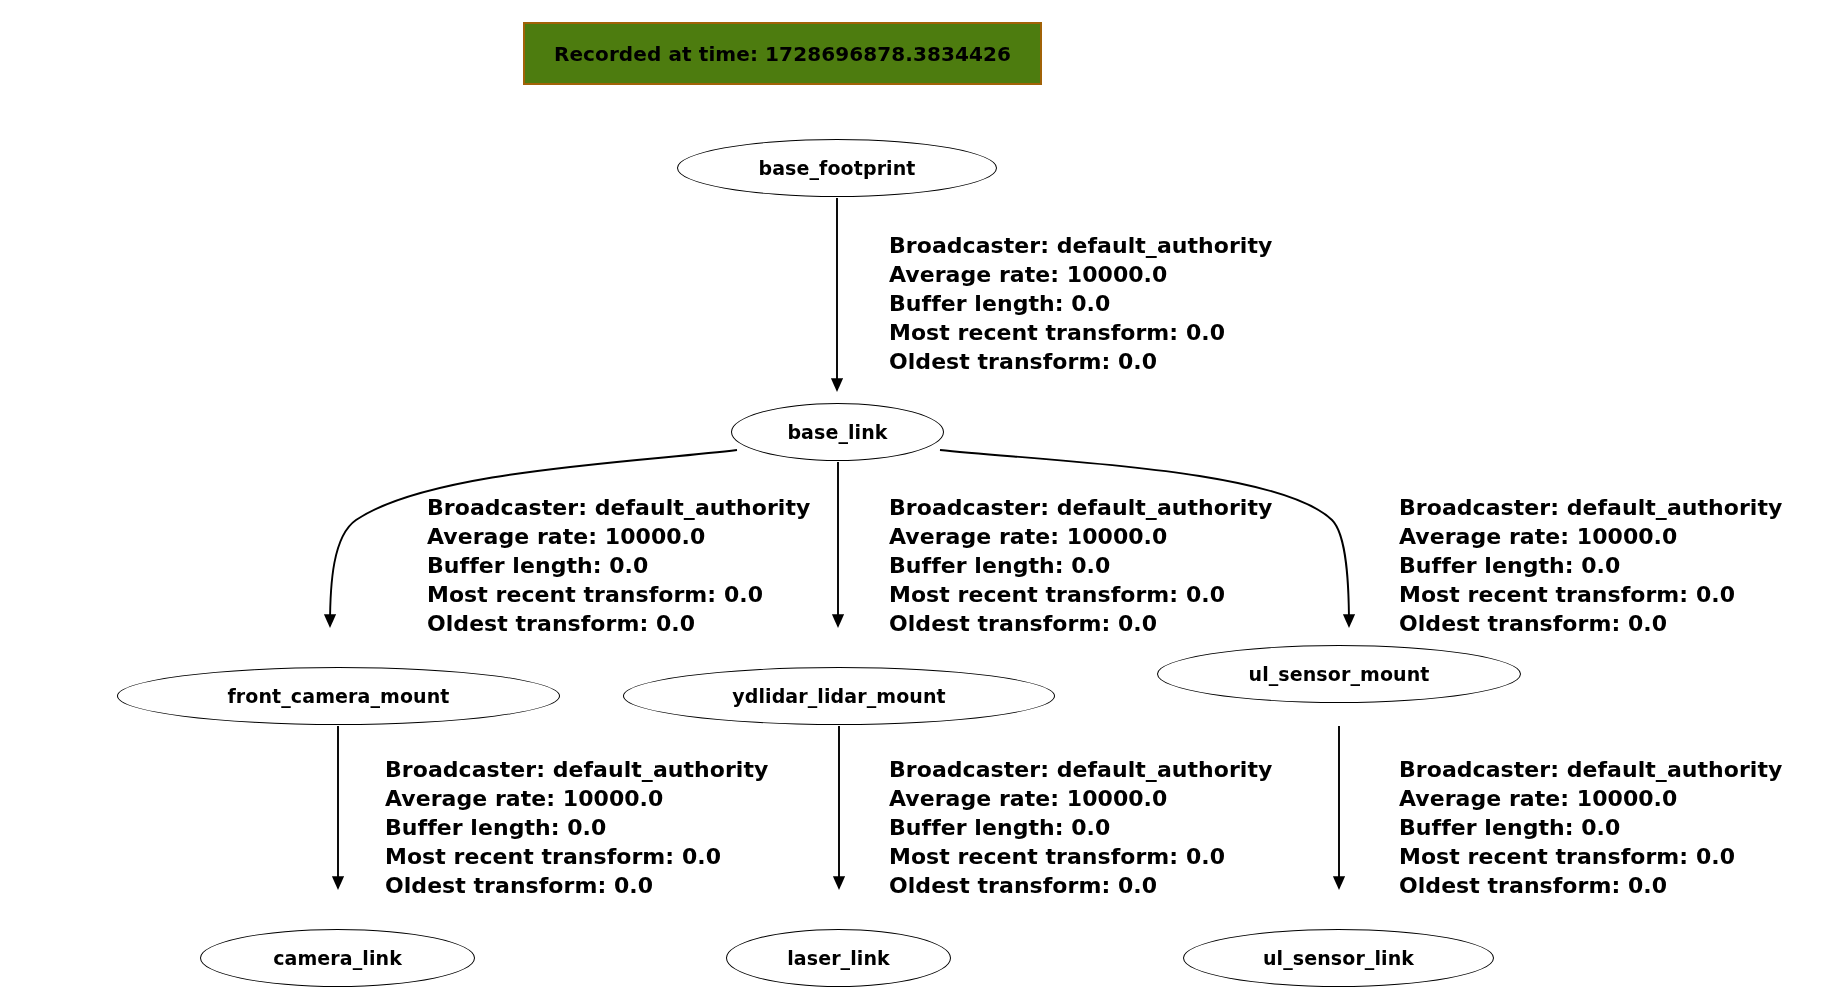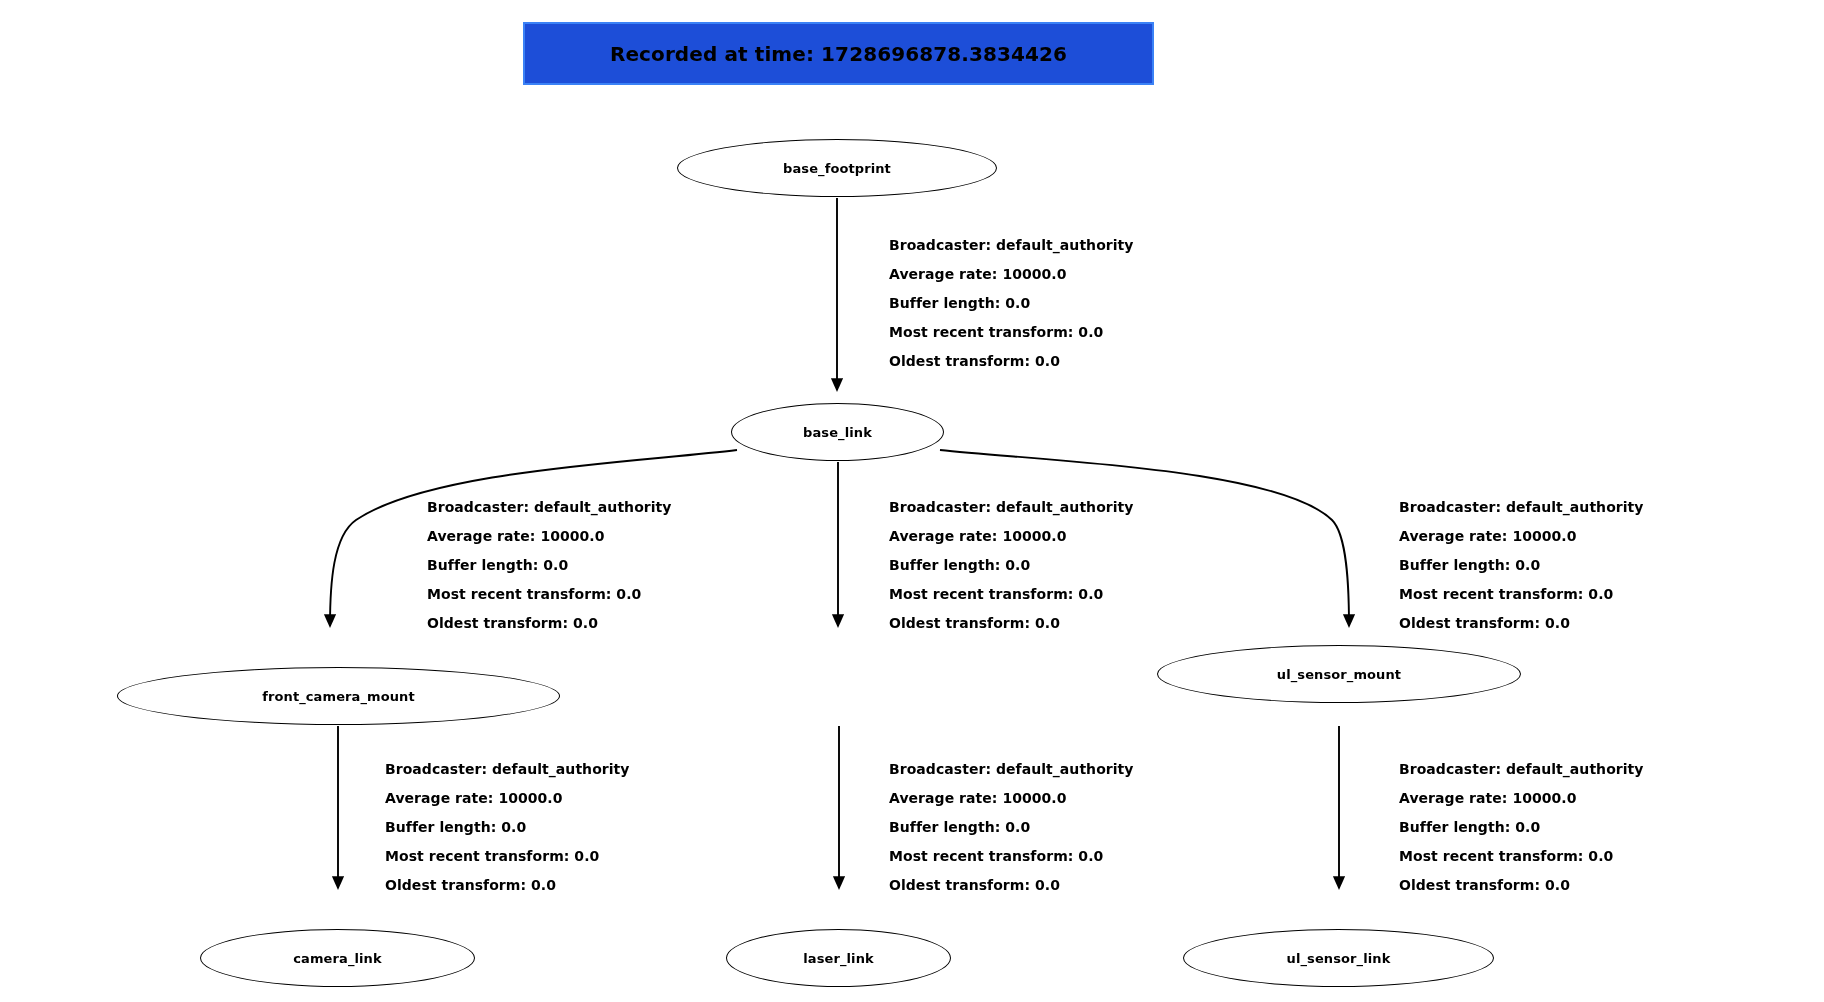"Recorded at time: 1728696878.3834426" .title-box { background: #1d4ed8 -> #4d7c0f; border: 2px solid #3b82f6 -> 2px solid #a16207; width: 631px -> 519px }
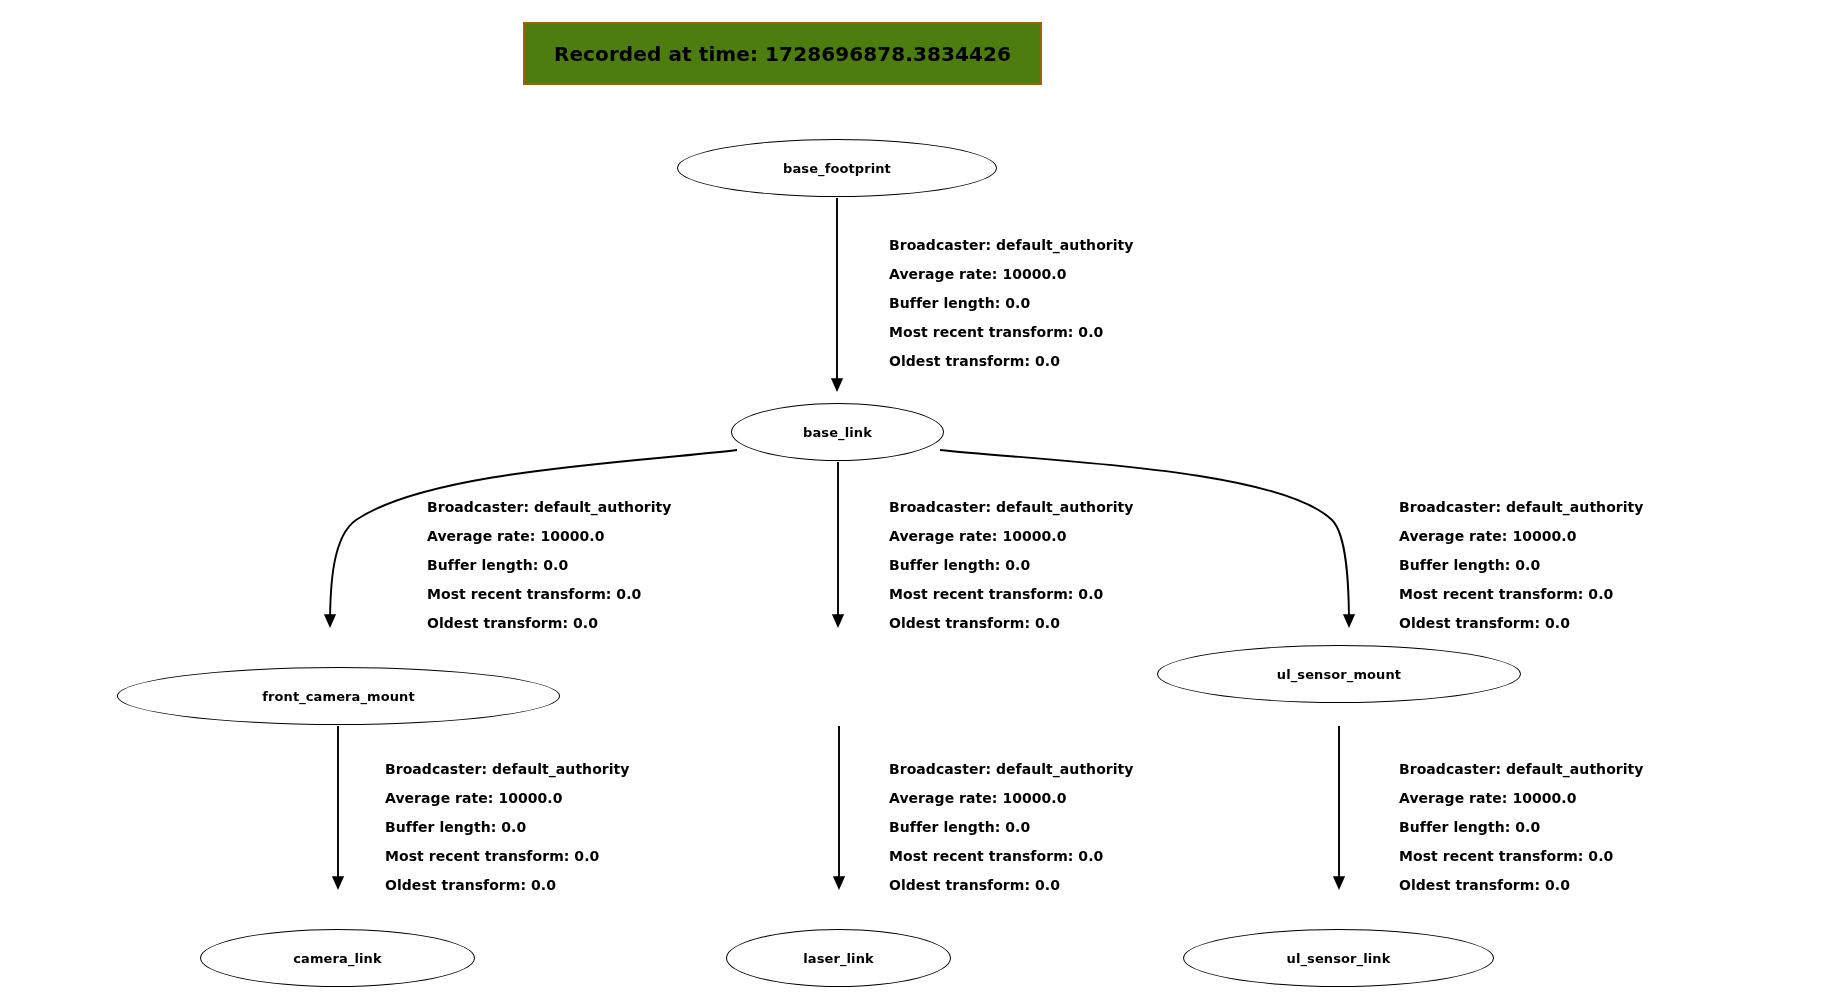"base_footprint" .node .node-label { font-size: 13px -> 19px }
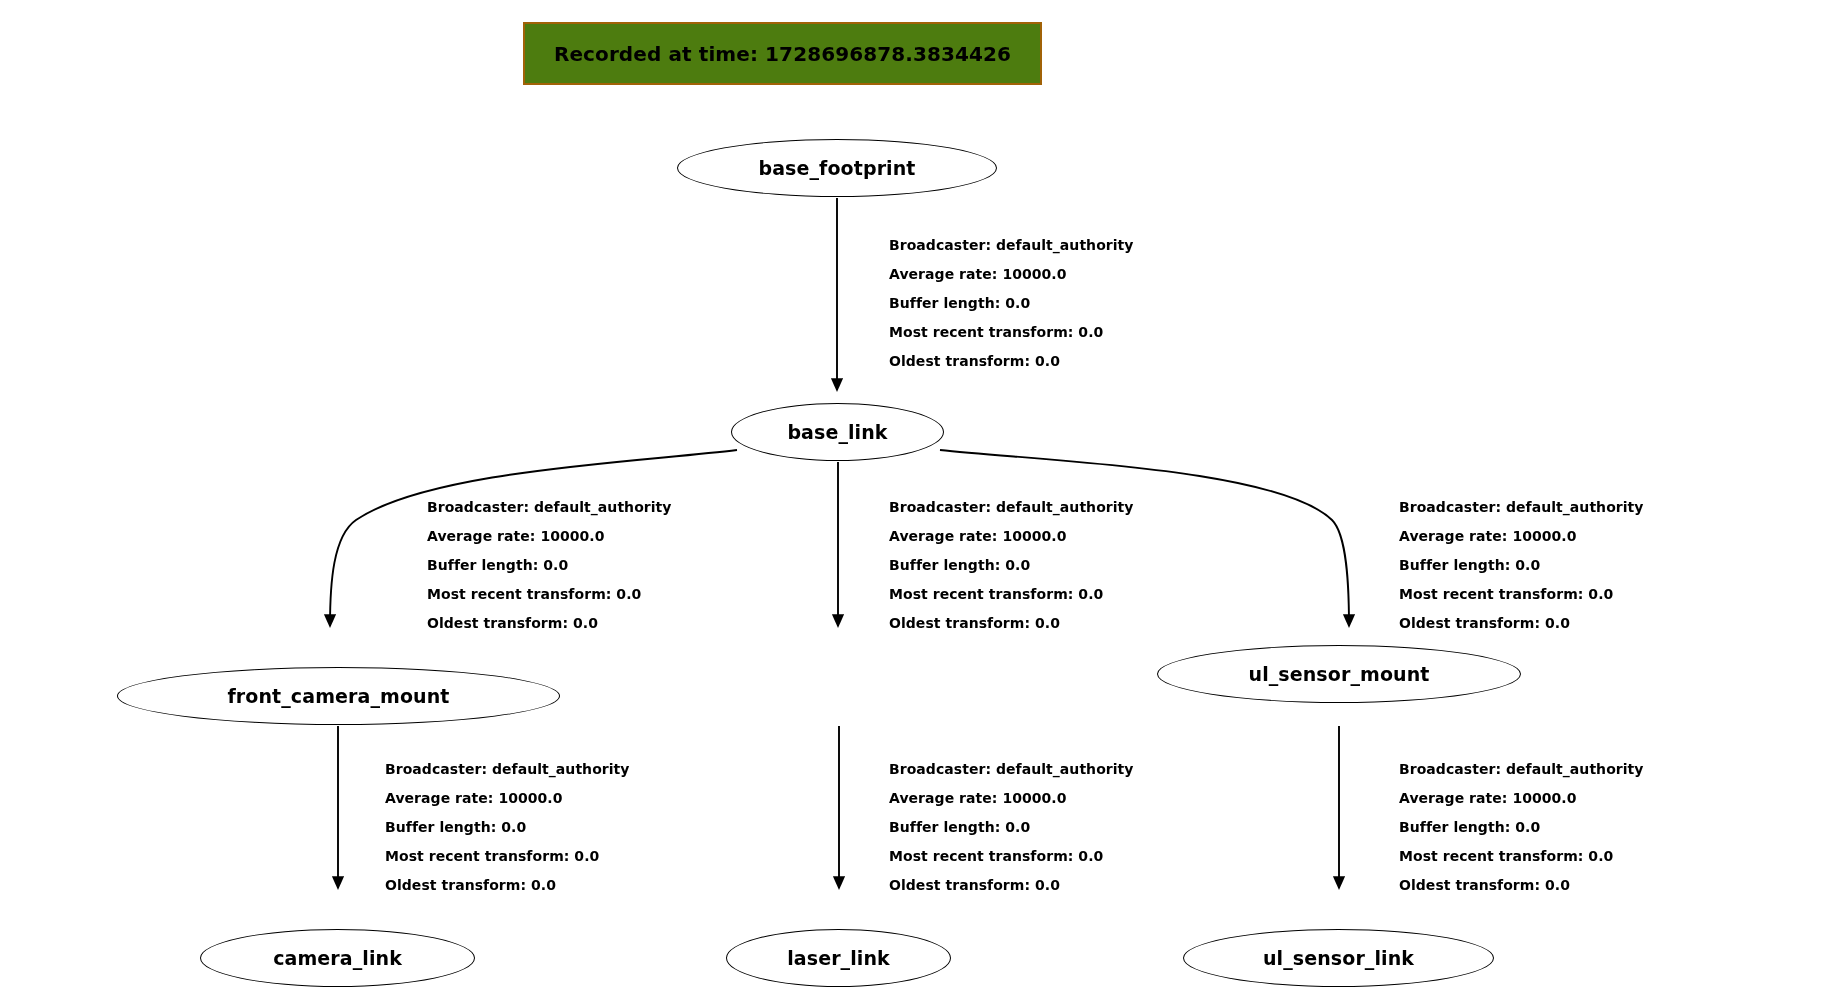"Broadcaster: default_authority" .edge-label { font-size: 14px -> 22px }
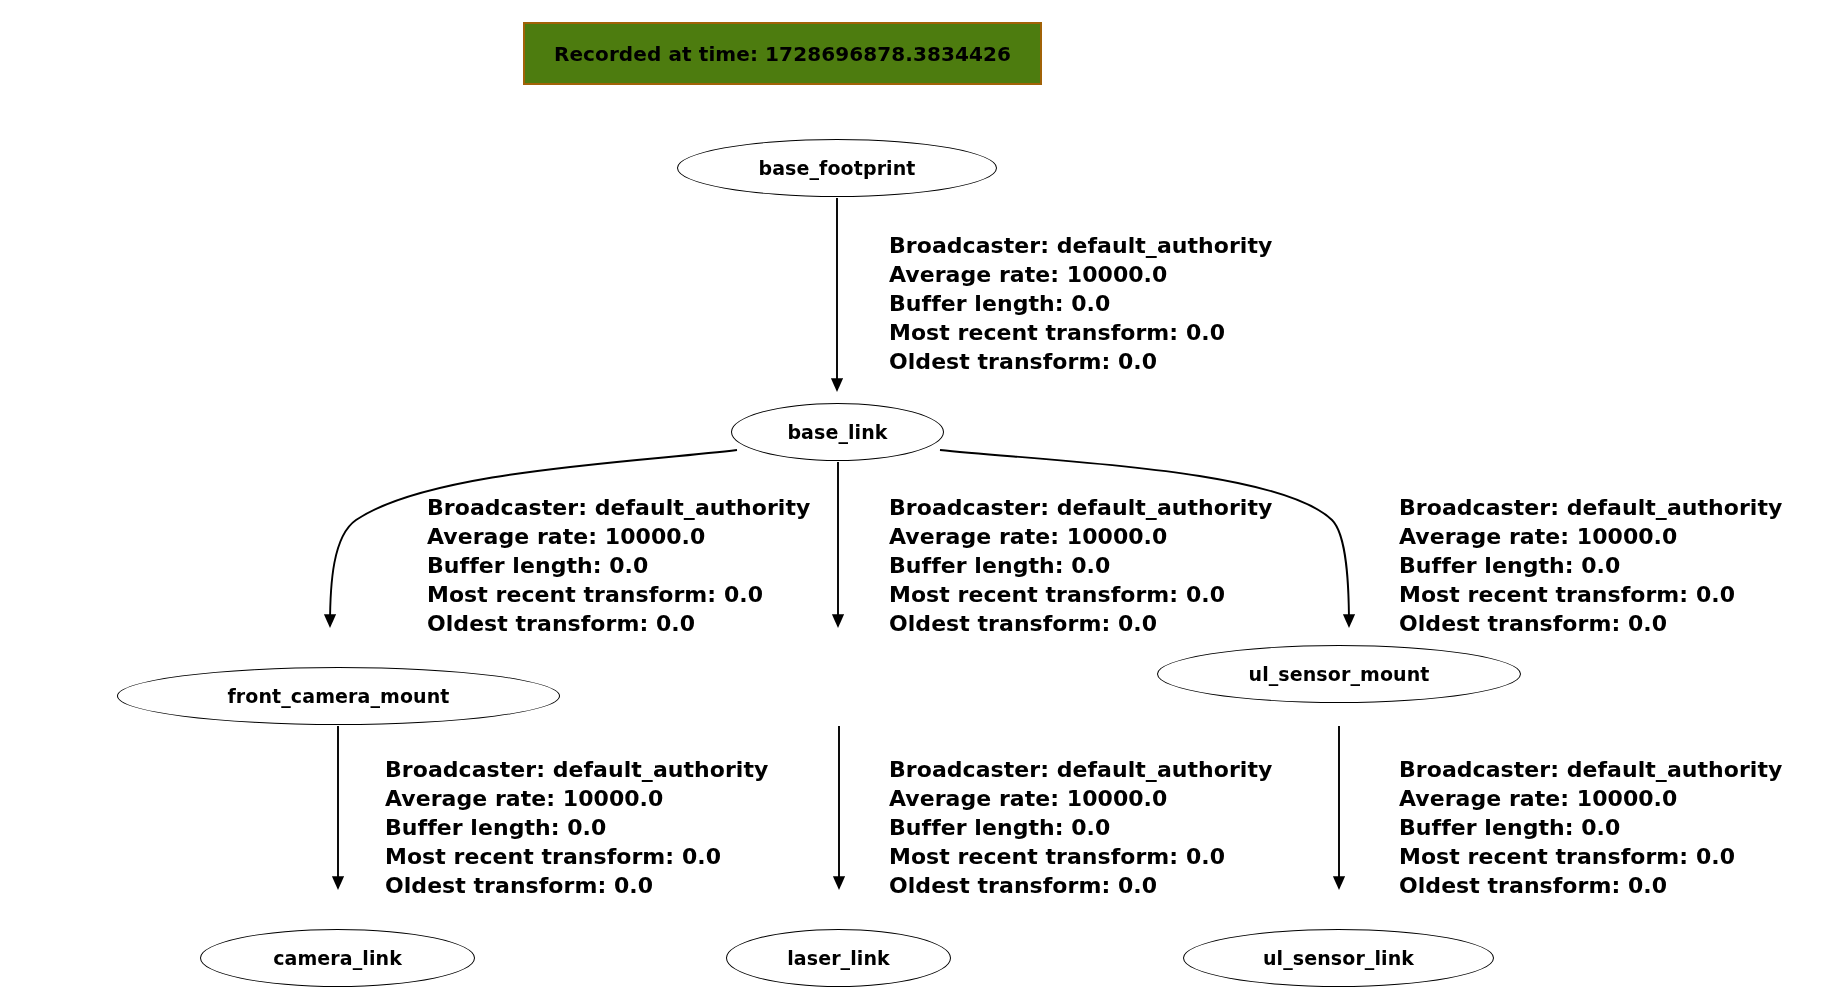"ydlidar_lidar_mount" div.node { html: none -> <div> <span>ydlidar_lidar_mount</span> </div> }
